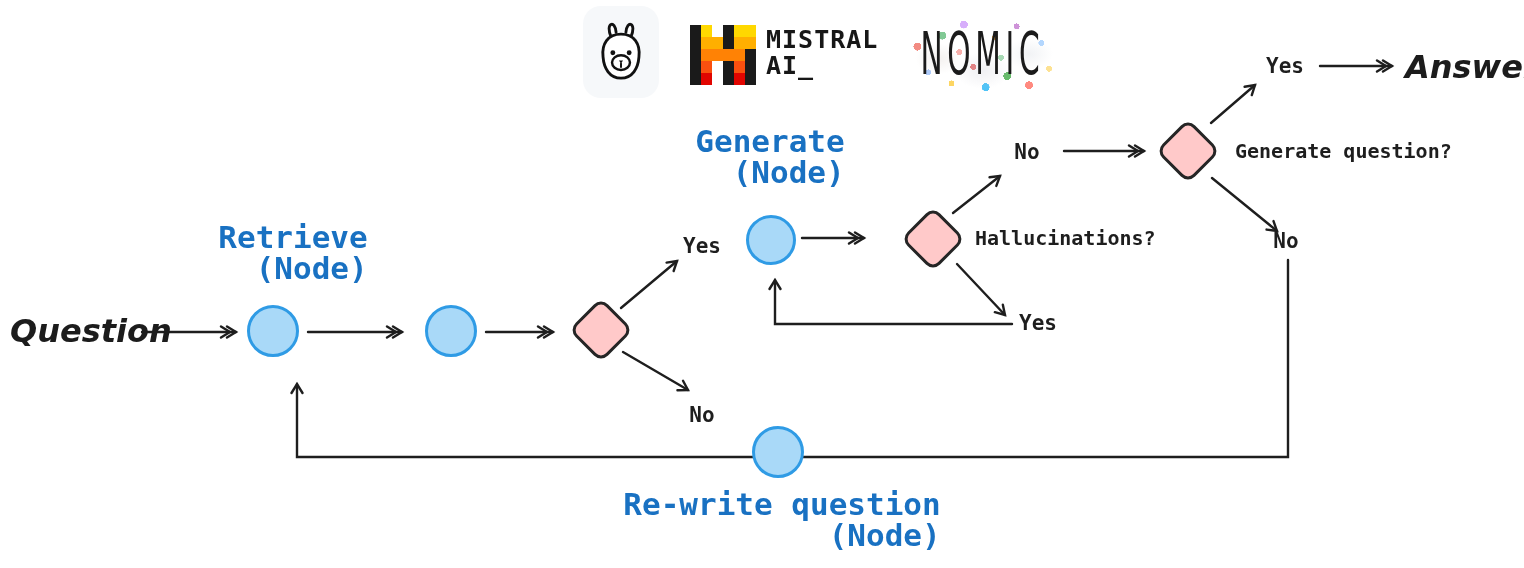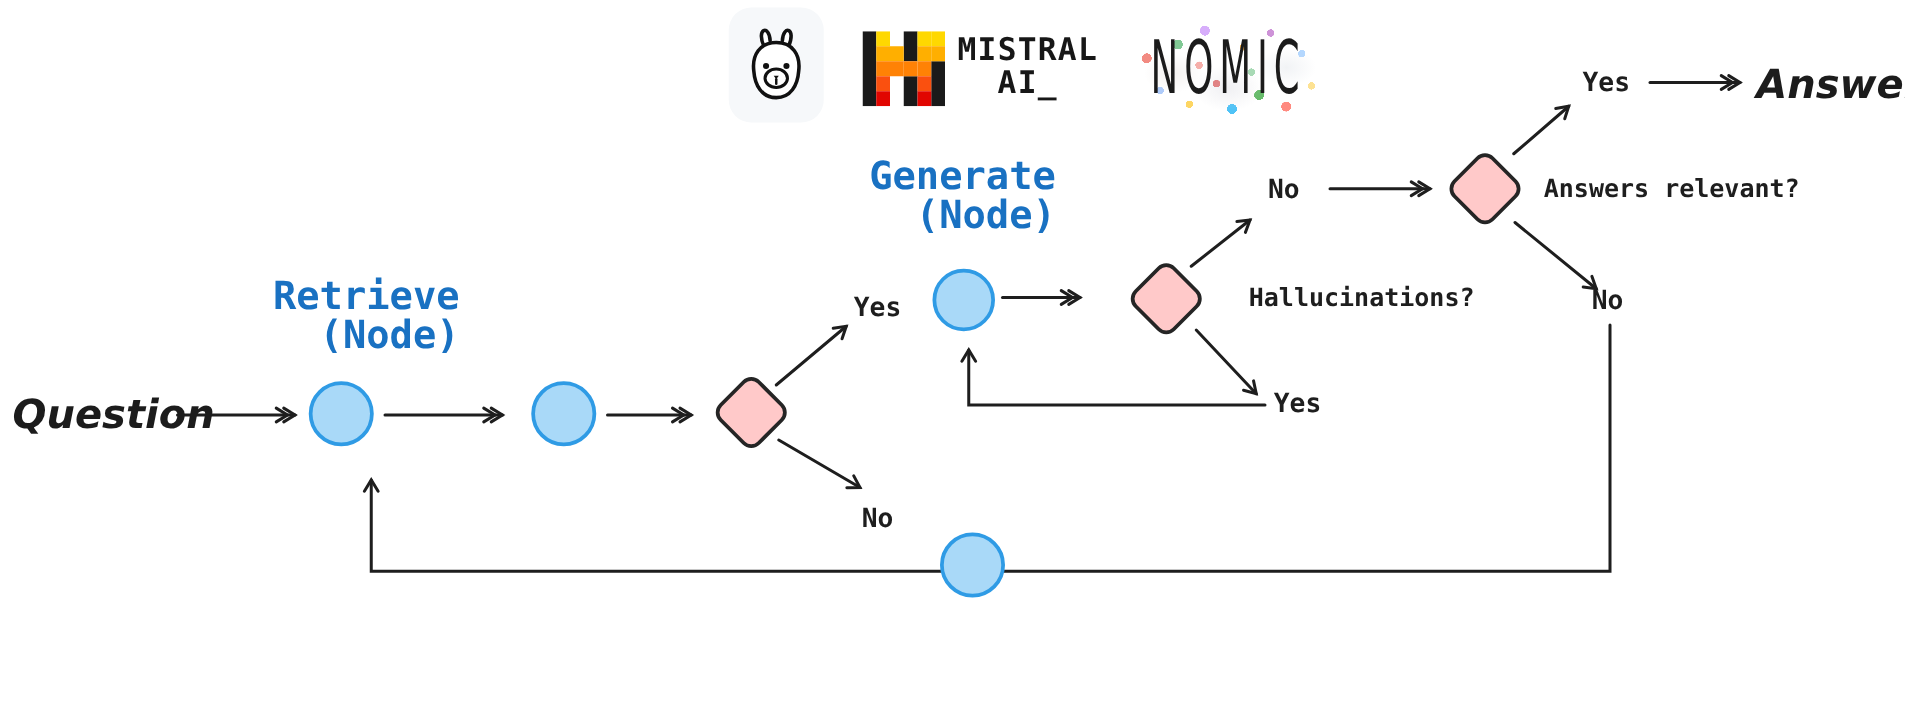"MISTRAL AI_" #logo-mistral { text-align: center -> none }
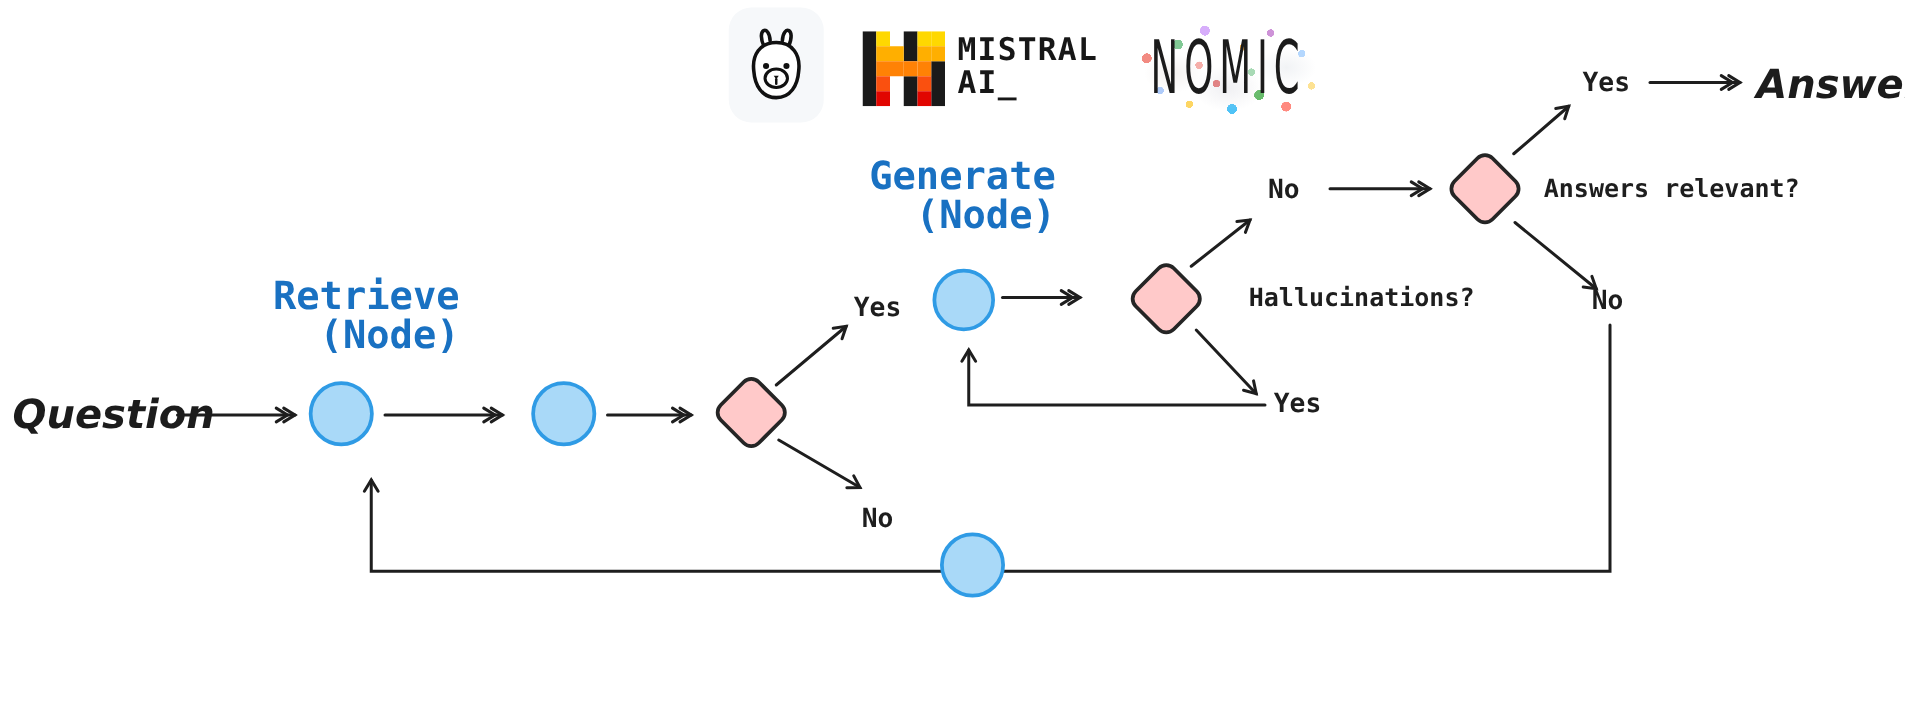"Answers relevant?" div.ink-label { text: Answers relevant -> Generate question }
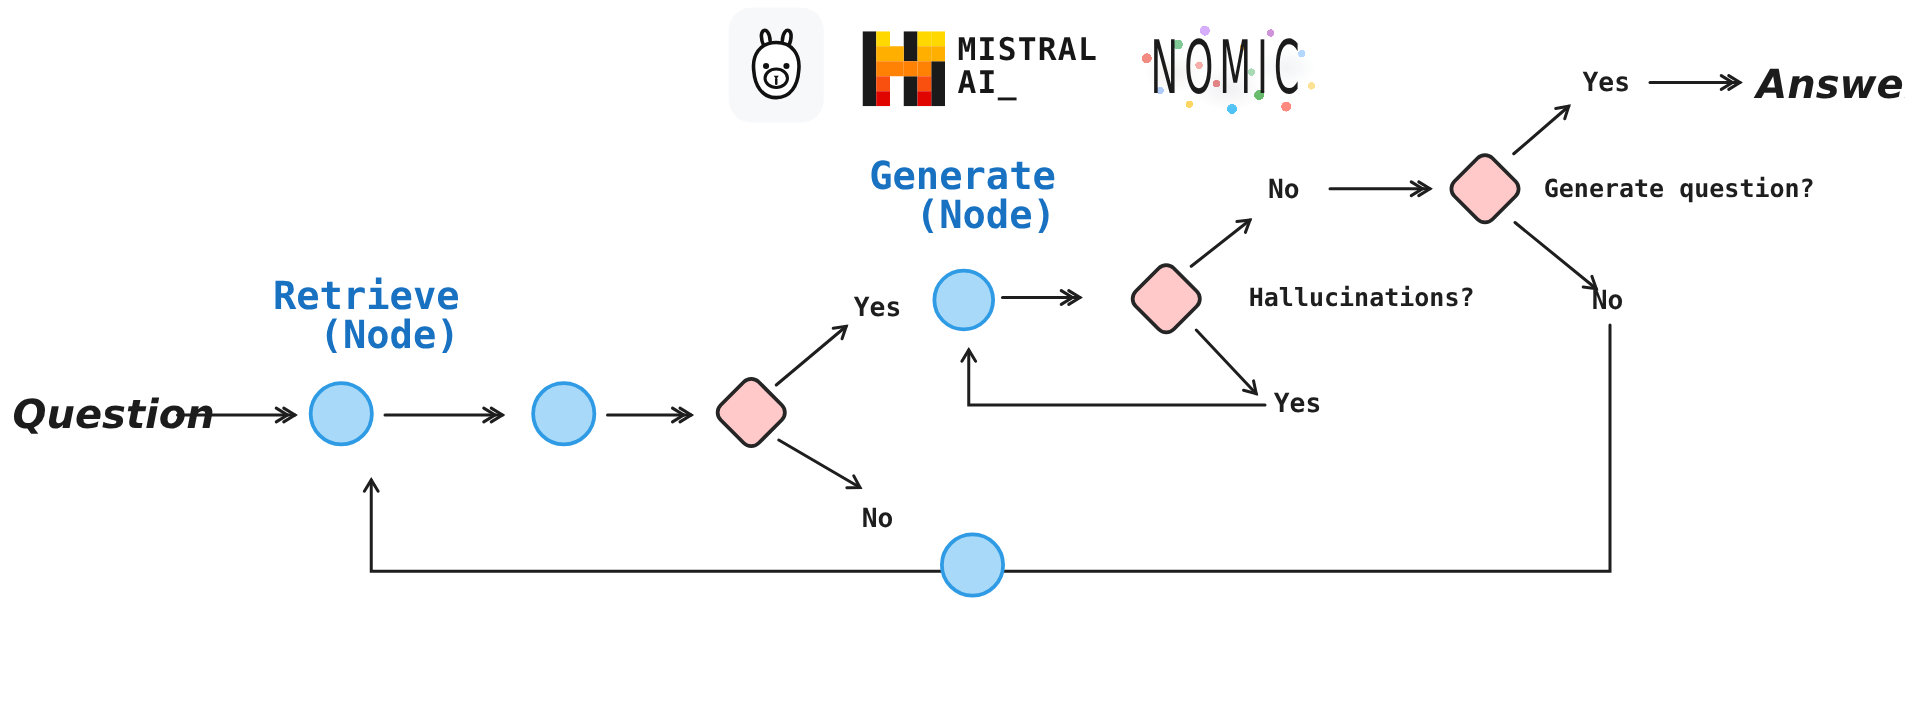"Hallucinations?" #decision-label-hallucinations { margin-left: 24px -> none }
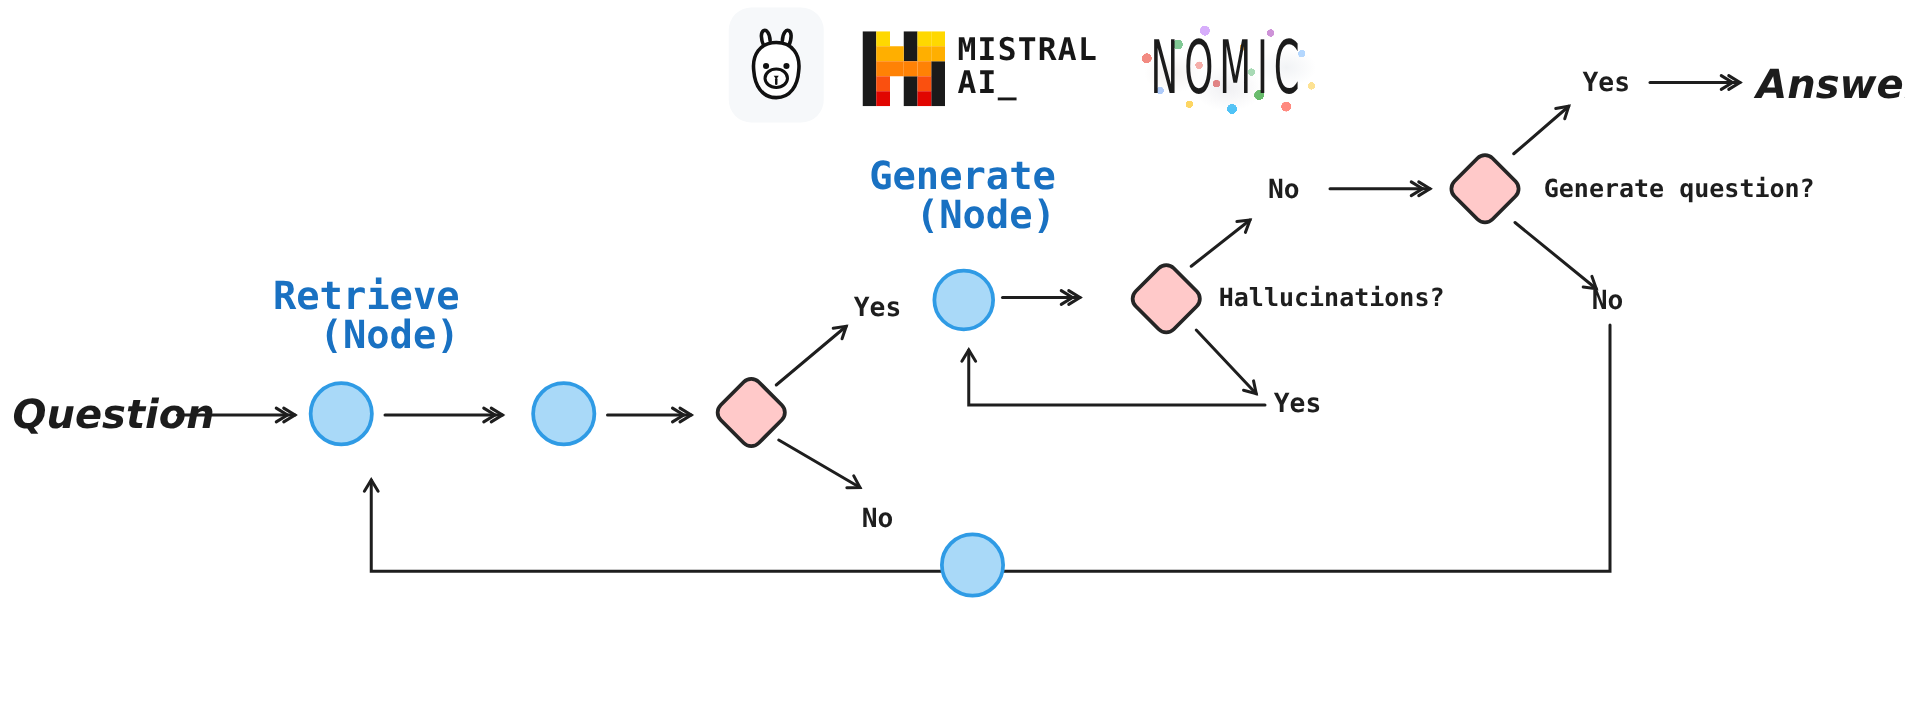"Re-write question (Node)" div.node-label { html: none -> <div><span>Re-write question</span> <span>(Node)</span></div> }
